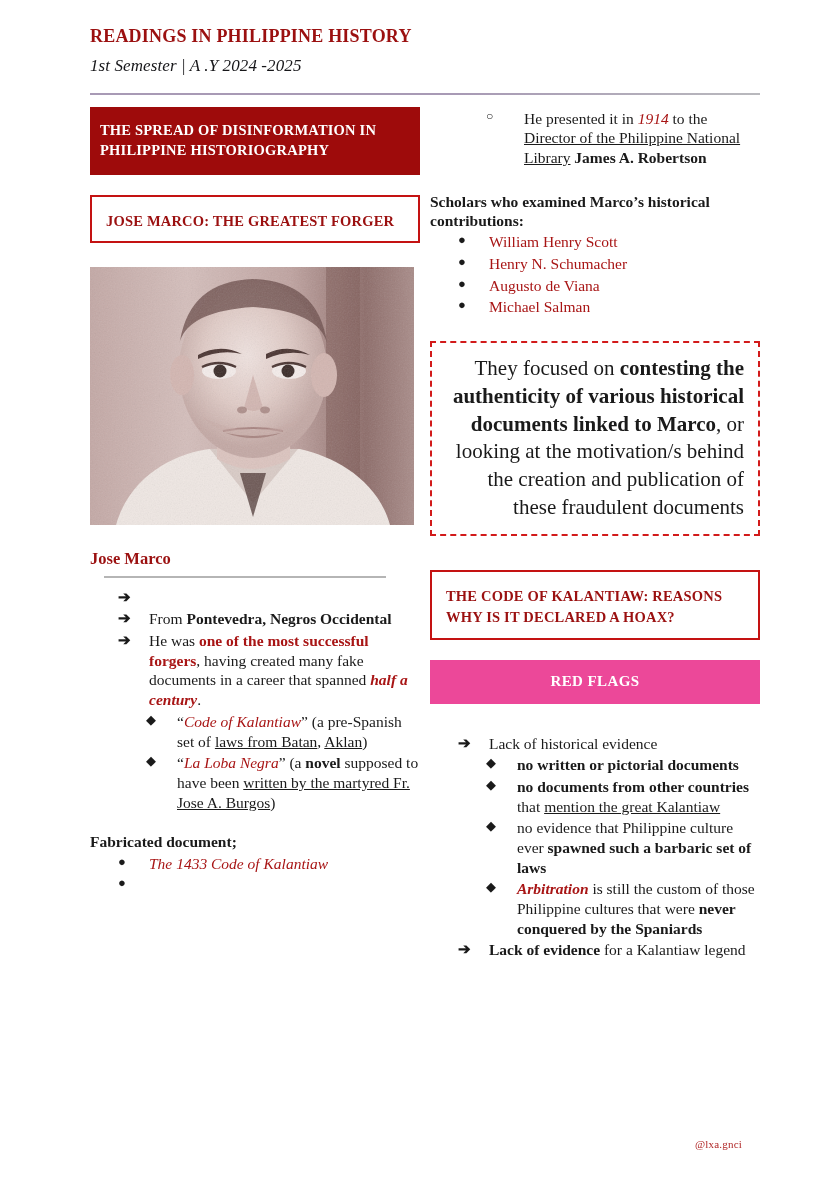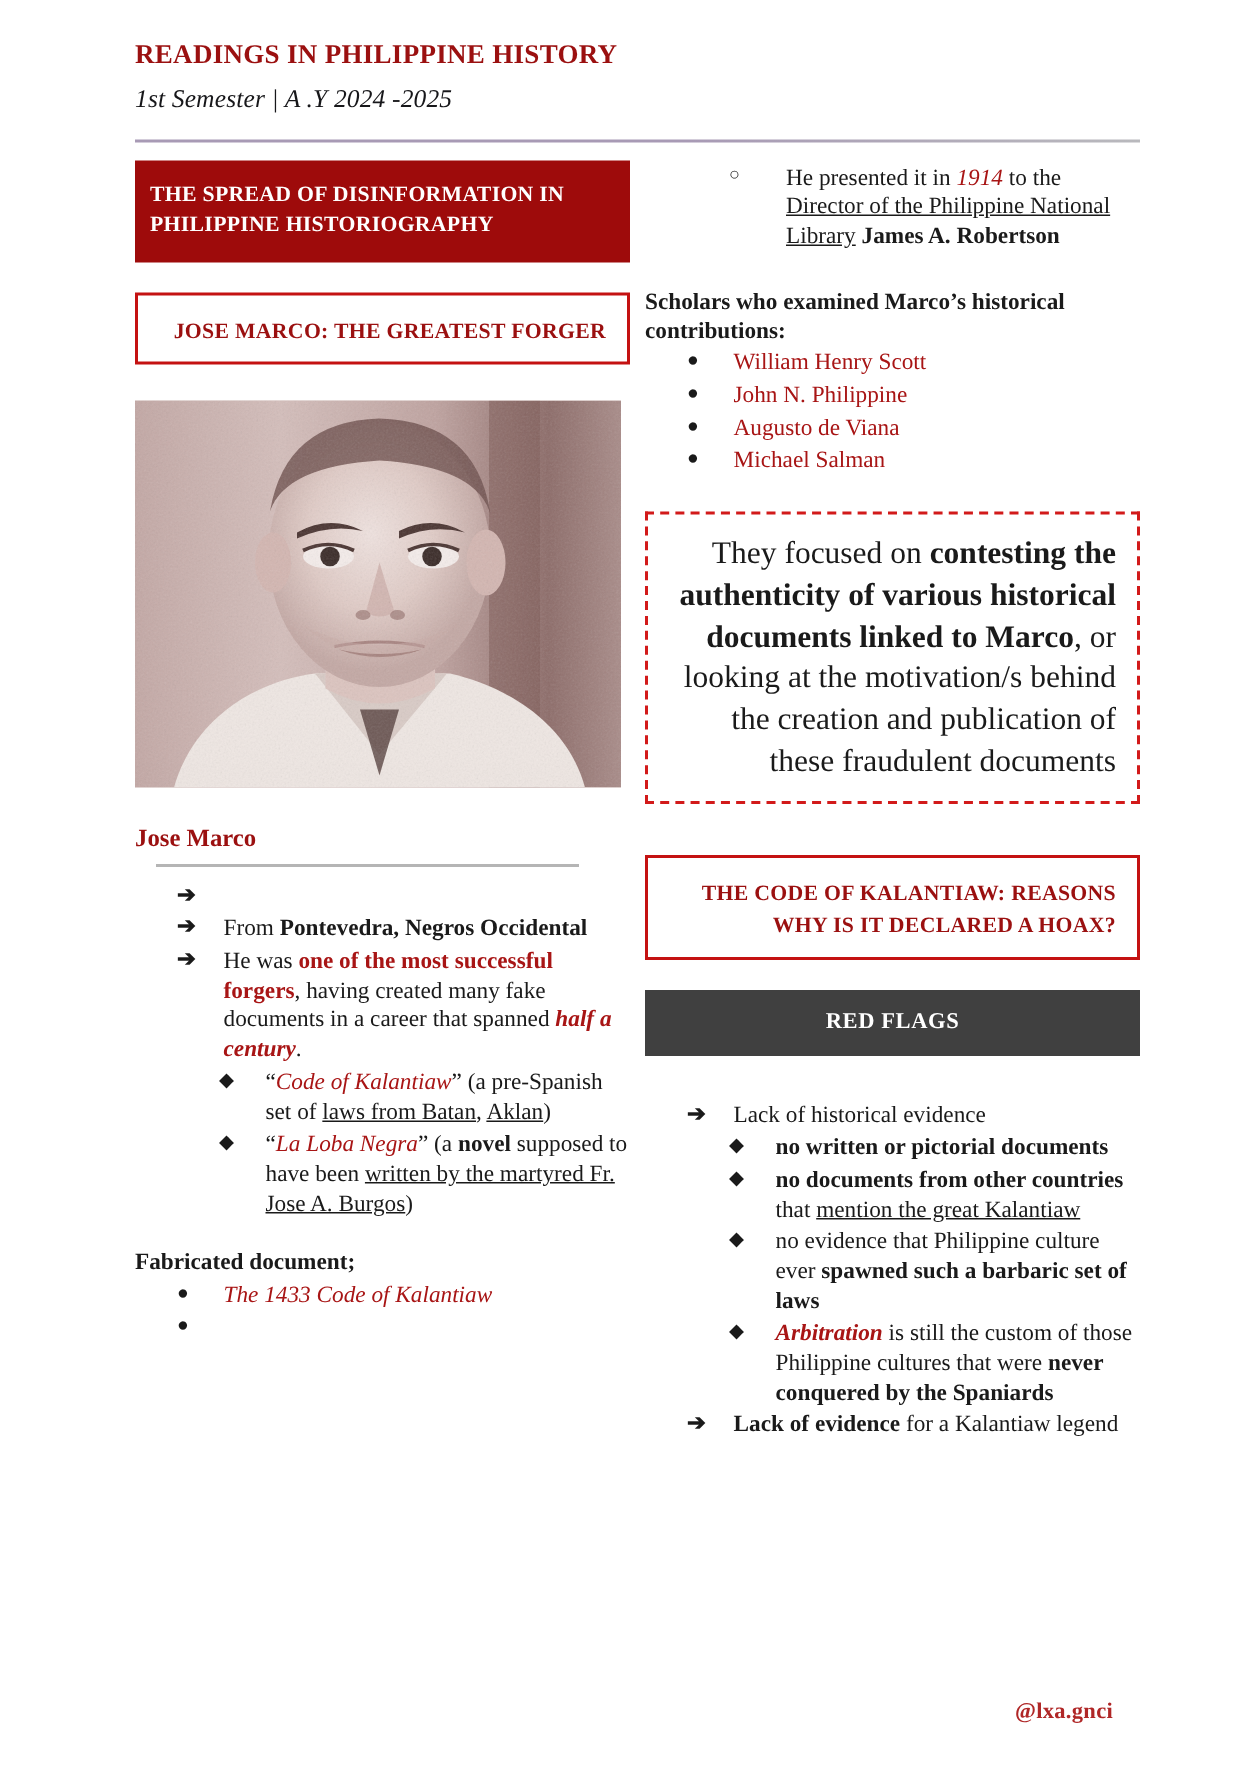"JOSE MARCO: THE GREATEST FORGER" .banner-outline { text-align: right -> left }
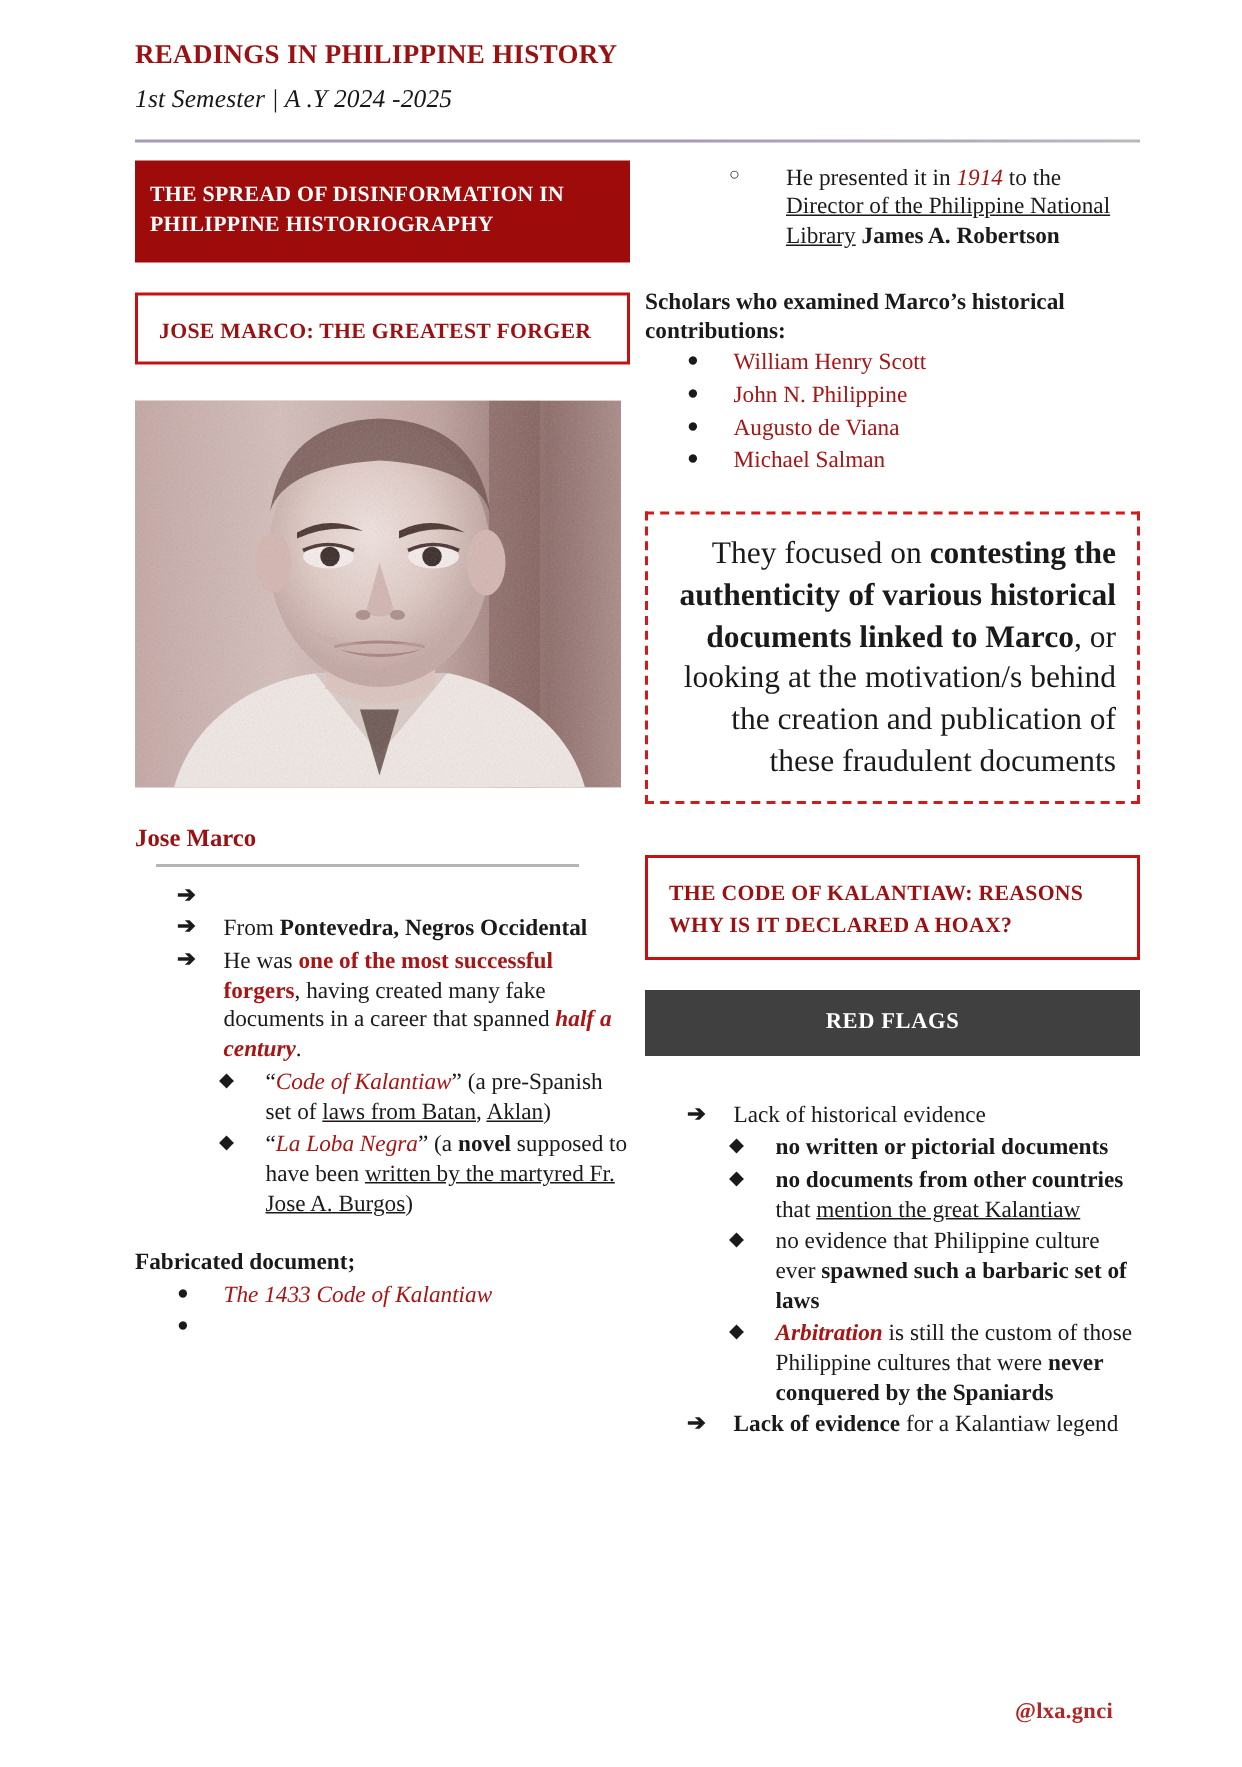"John N. Philippine" span.red { text: John N. Philippine -> Henry N. Schumacher }
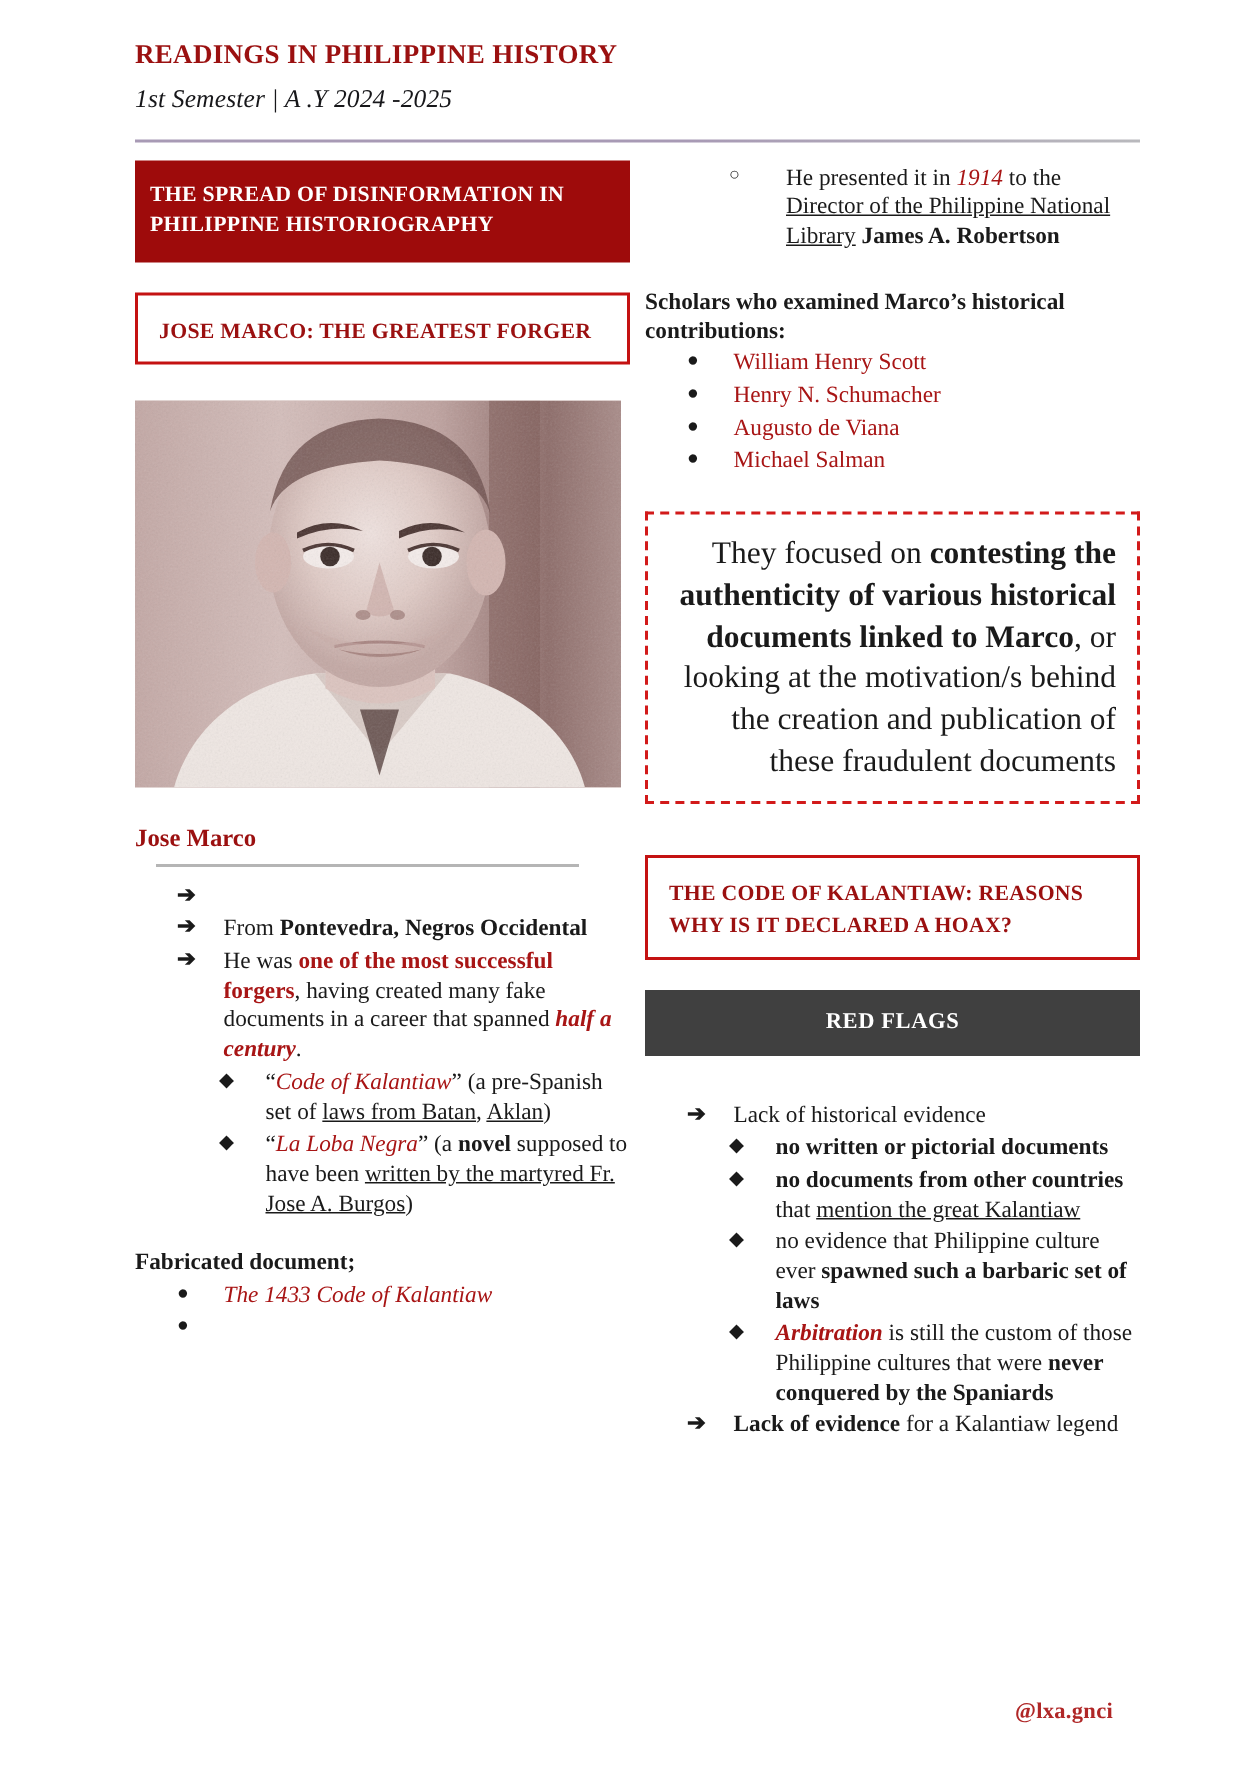"RED FLAGS" .banner-solid-bright { background: #404040 -> #ec4899 }
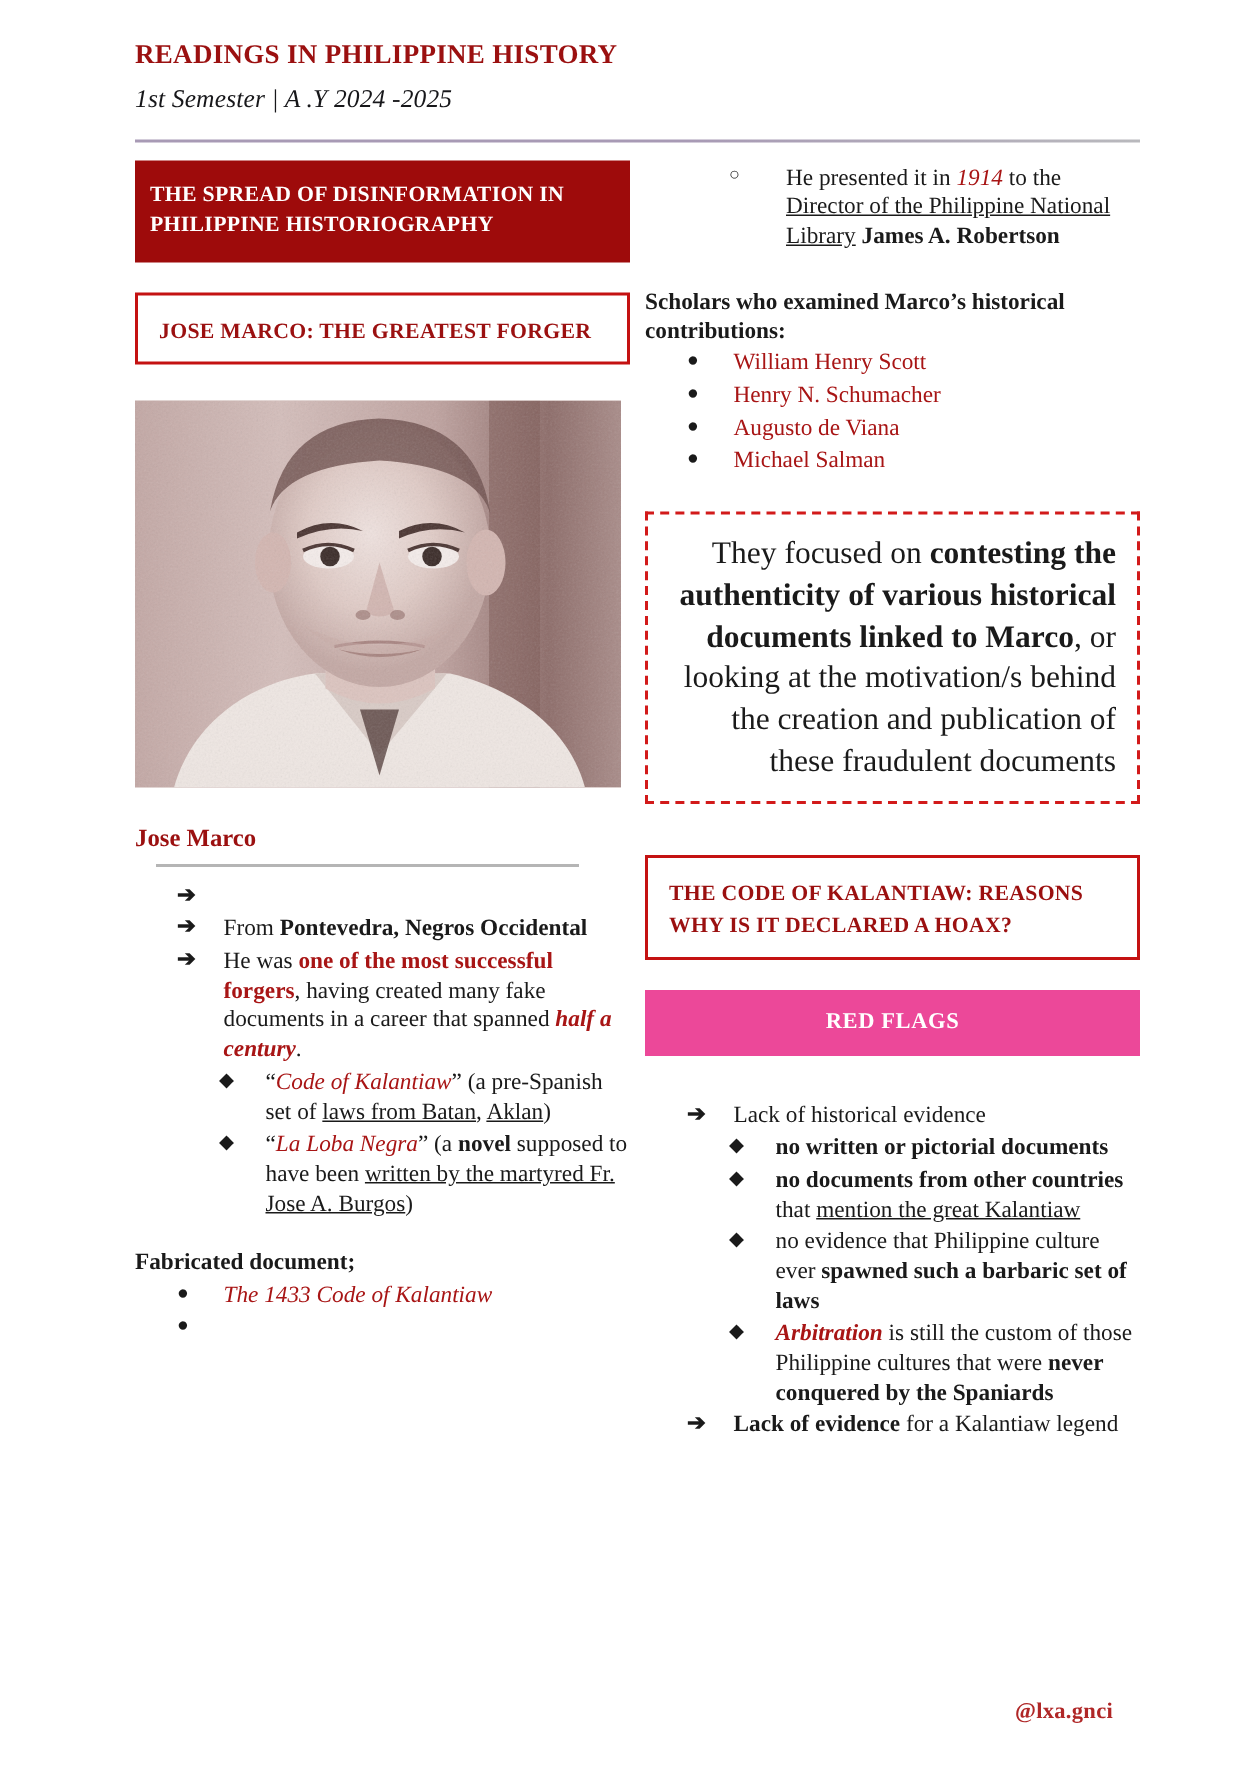"@lxa.gnci" .signature { font-size: 15px -> 11px; font-weight: bold -> normal }
